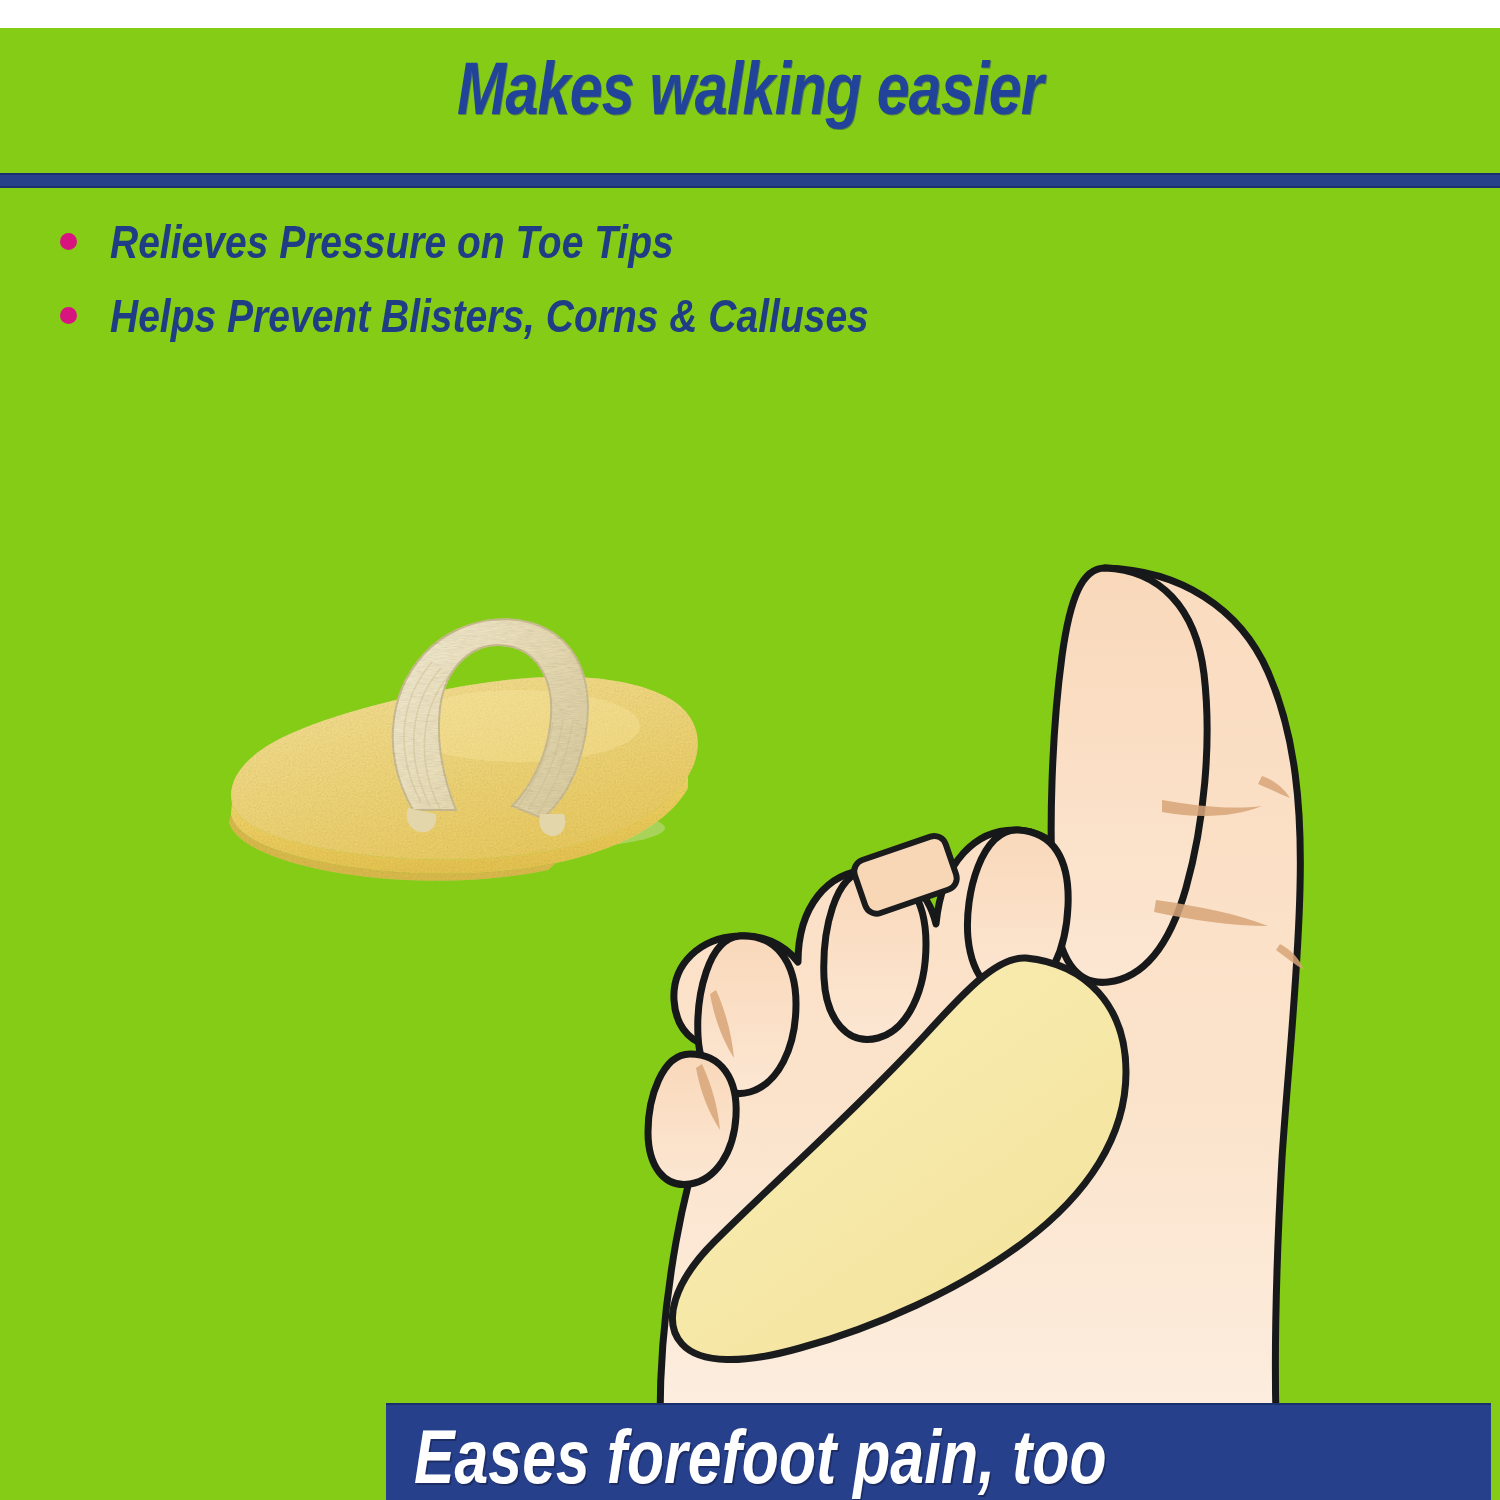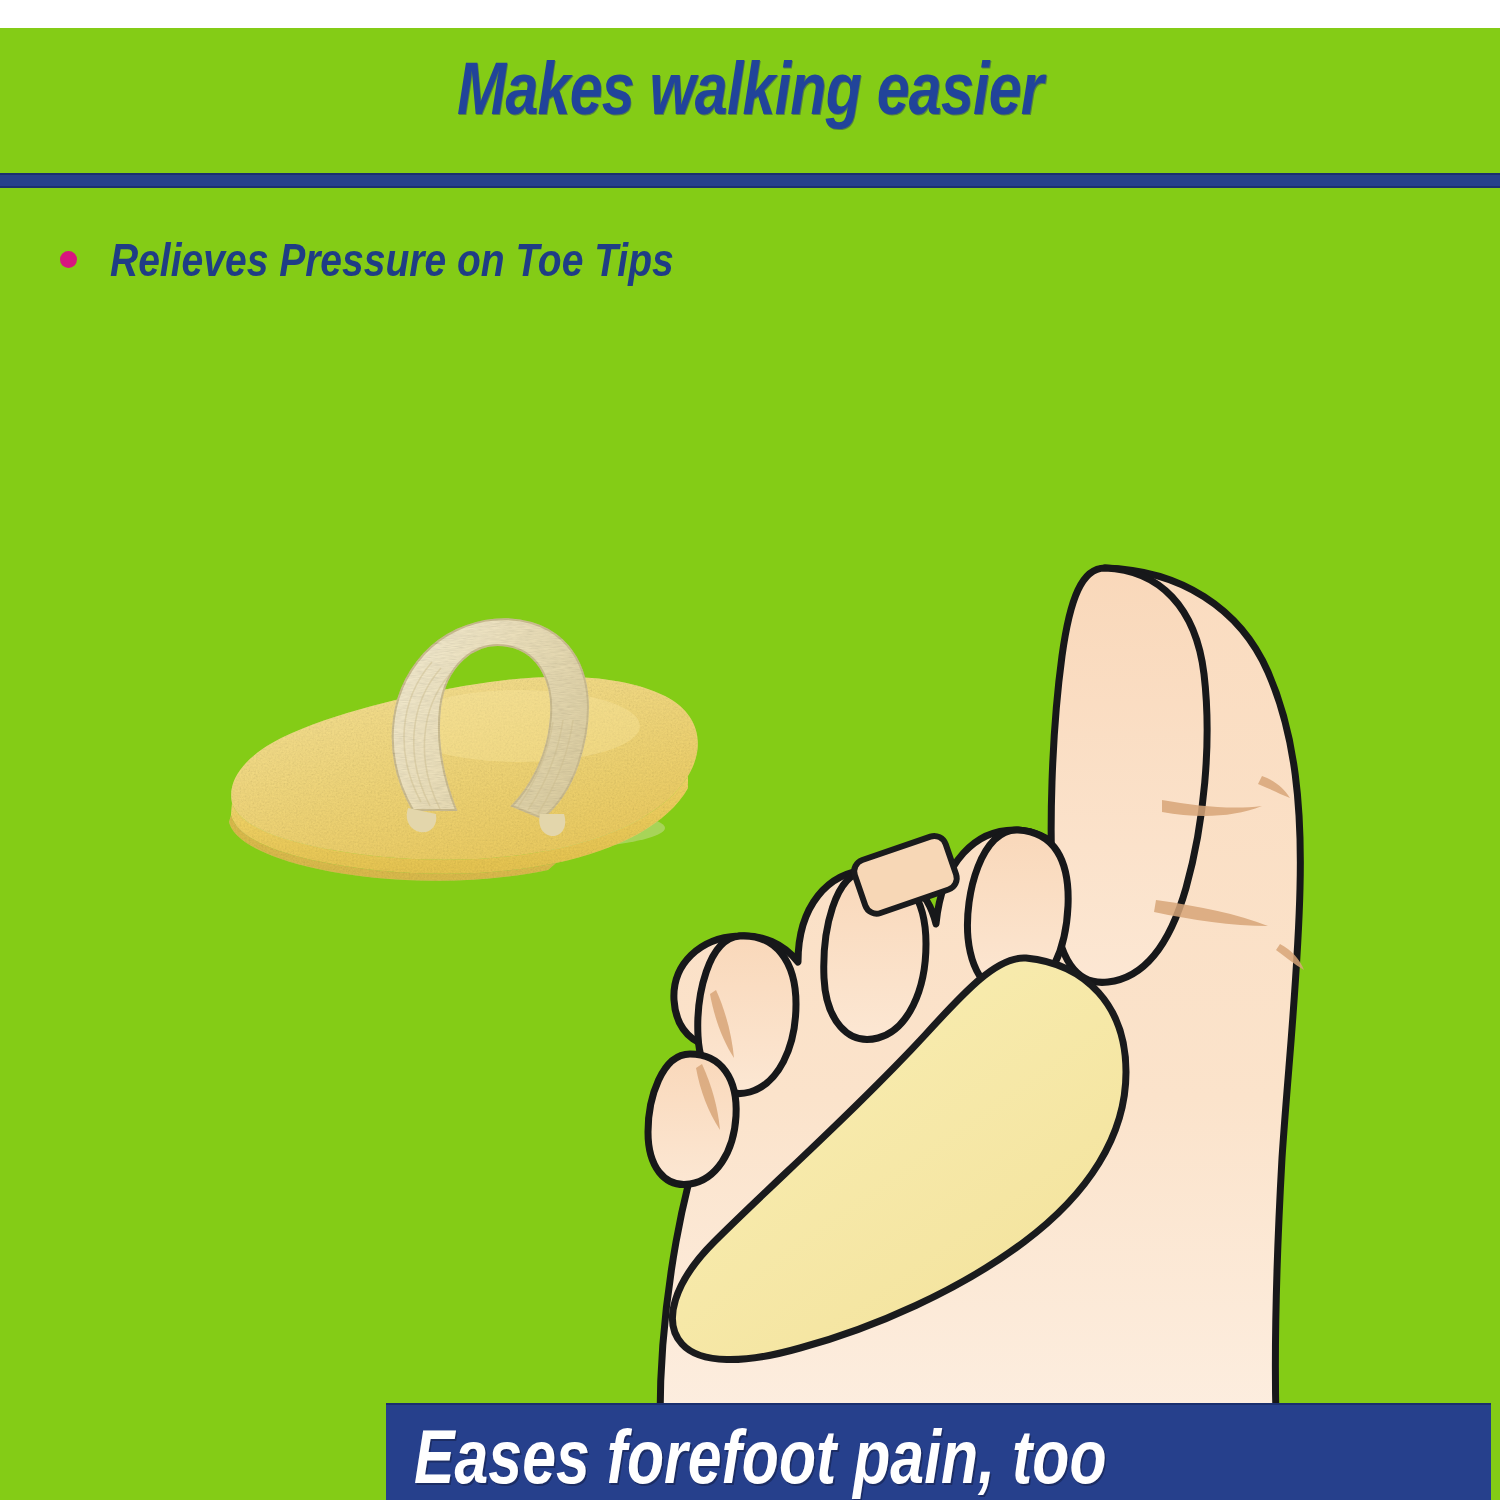"Relieves Pressure on Toe Tips" .bullets { top: 194px -> 176px }
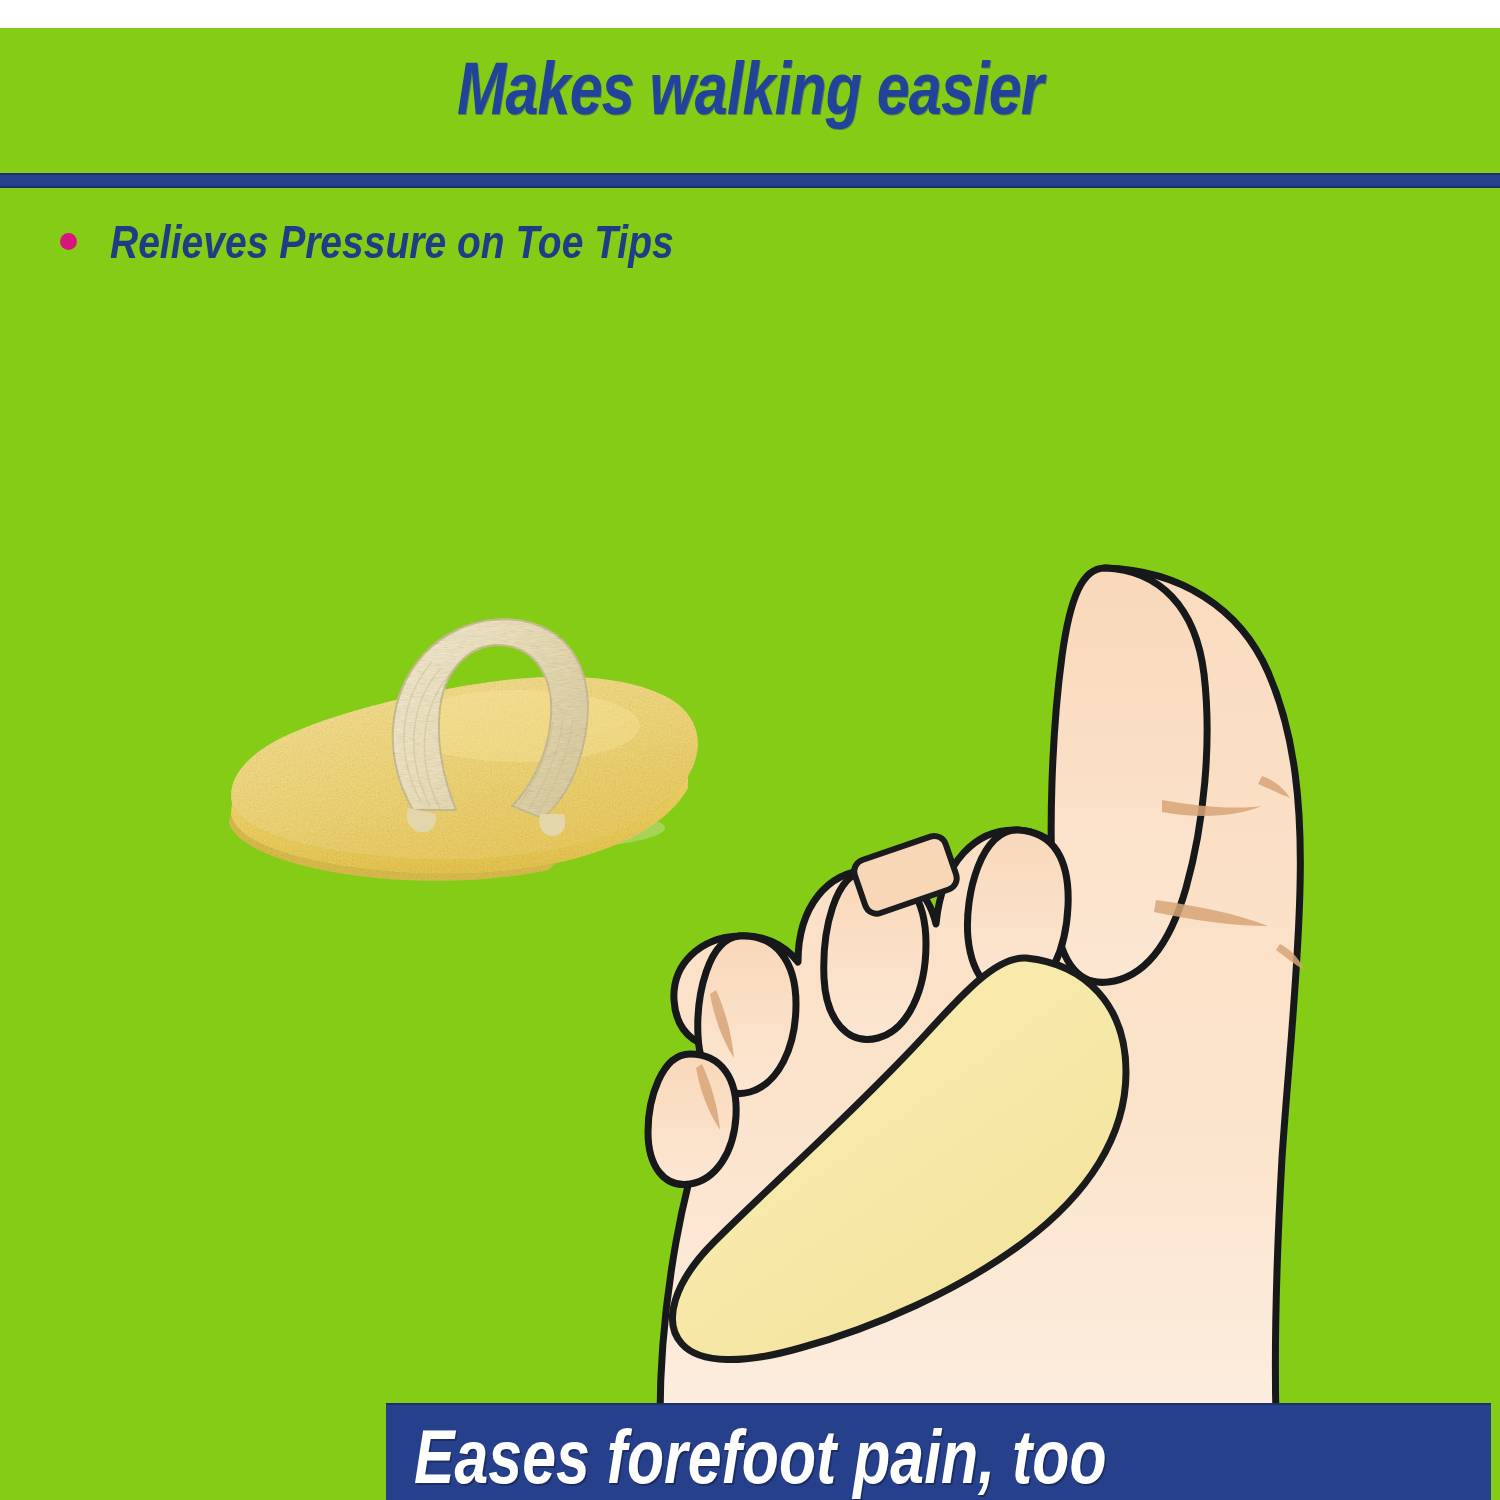"Helps Prevent Blisters, Corns &" div.bullet-row { html: none -> <div> <span></span> <span>Helps Prevent Blisters, Corns &amp; Calluses</span> </div> }
